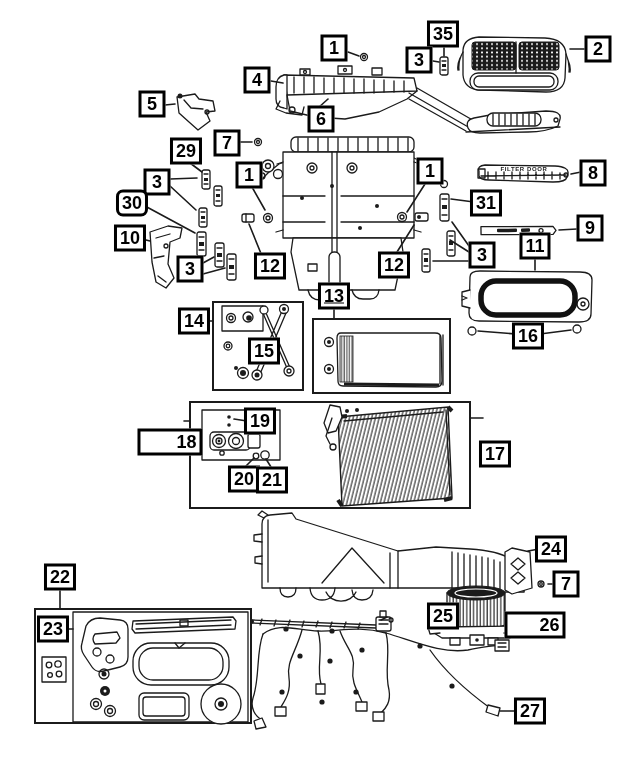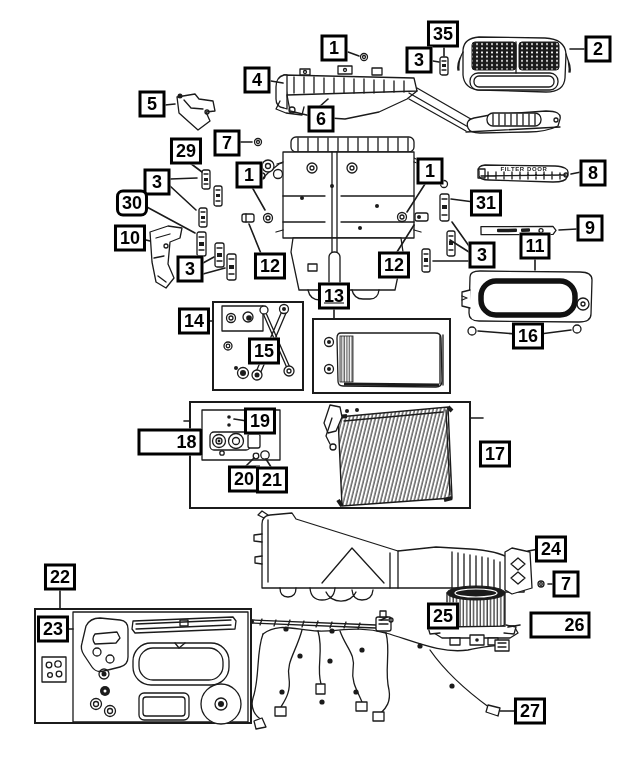"26" div.callout { left: 560px -> 535px }
